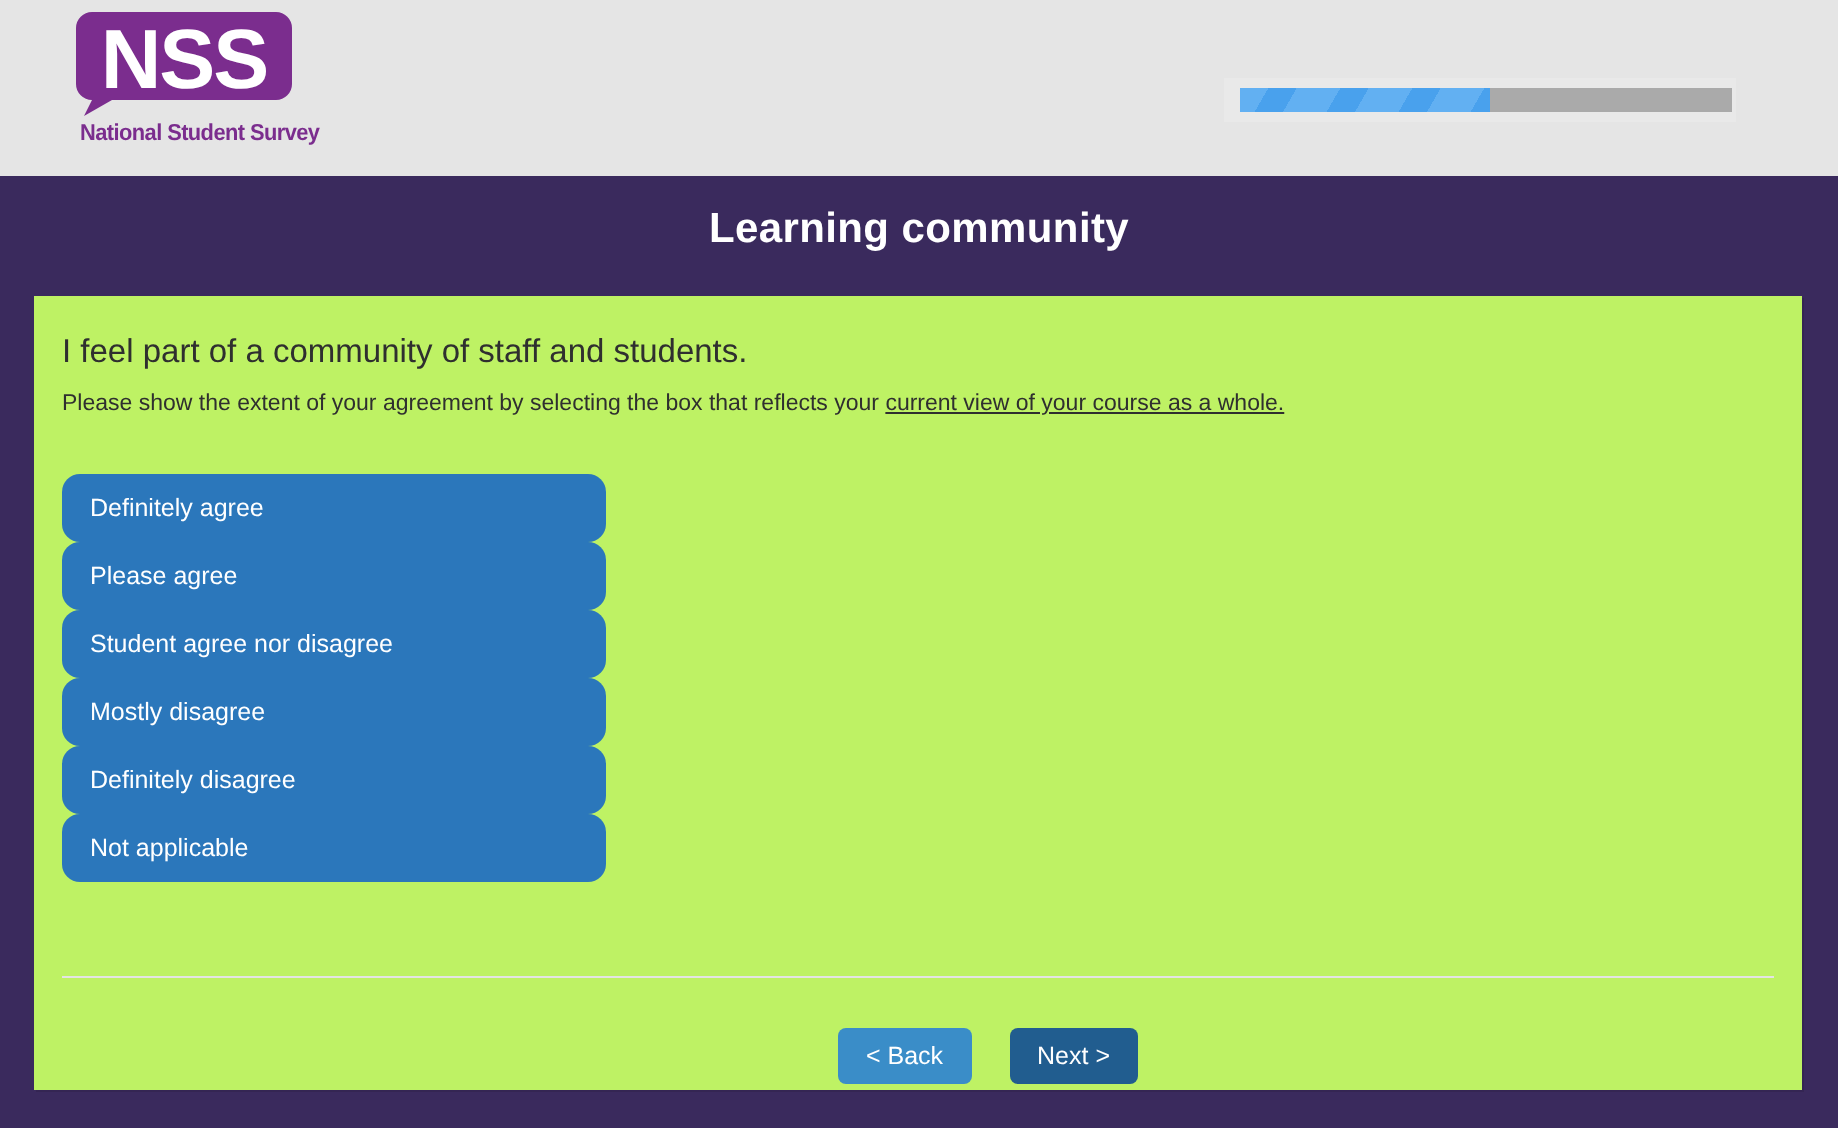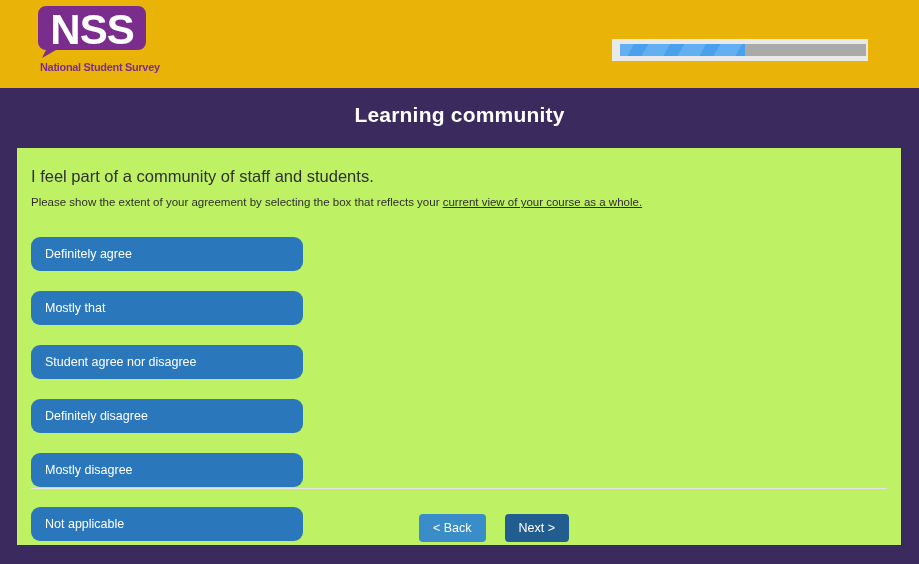"NSS" .header { background: #eab308 -> #e5e5e5 }
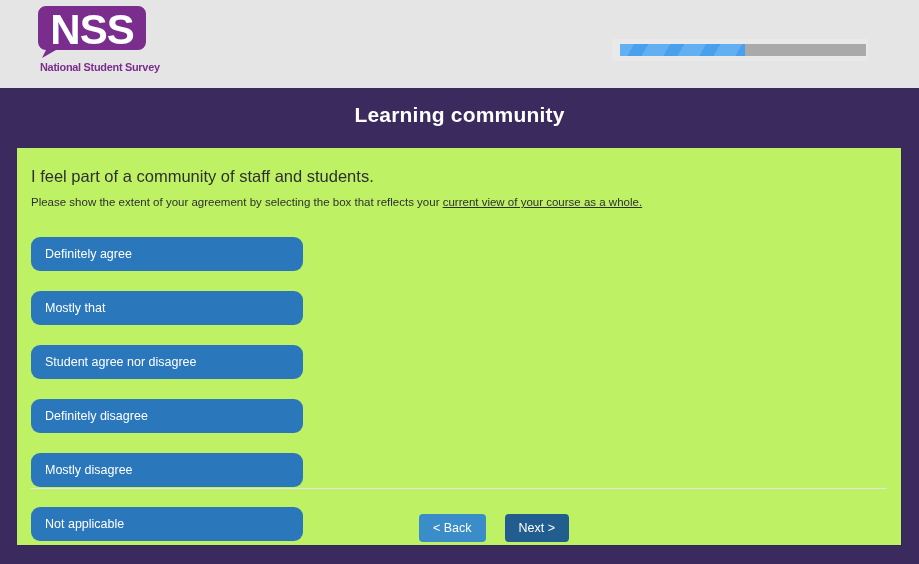"Definitely agree" .option-btn { margin-bottom: 20px -> 0 }
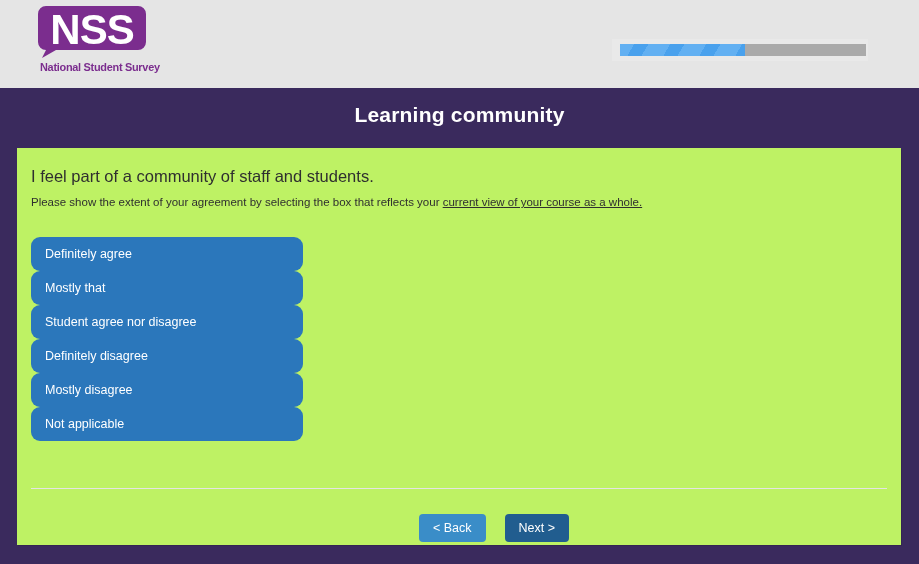"Mostly that" button.option-btn { text: Mostly that -> Please agree }
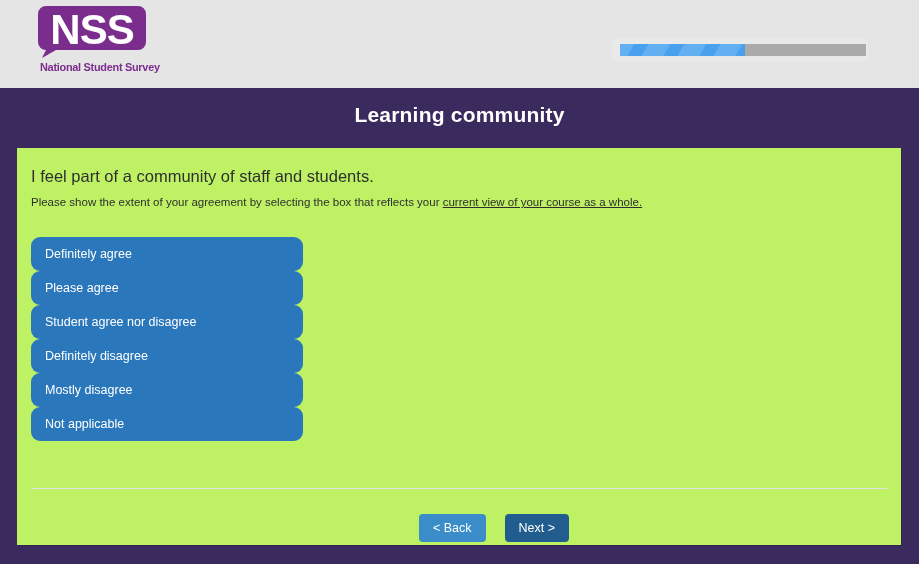"Definitely disagree" button.option-btn { order: before "Mostly disagree" -> after "Mostly disagree" }
